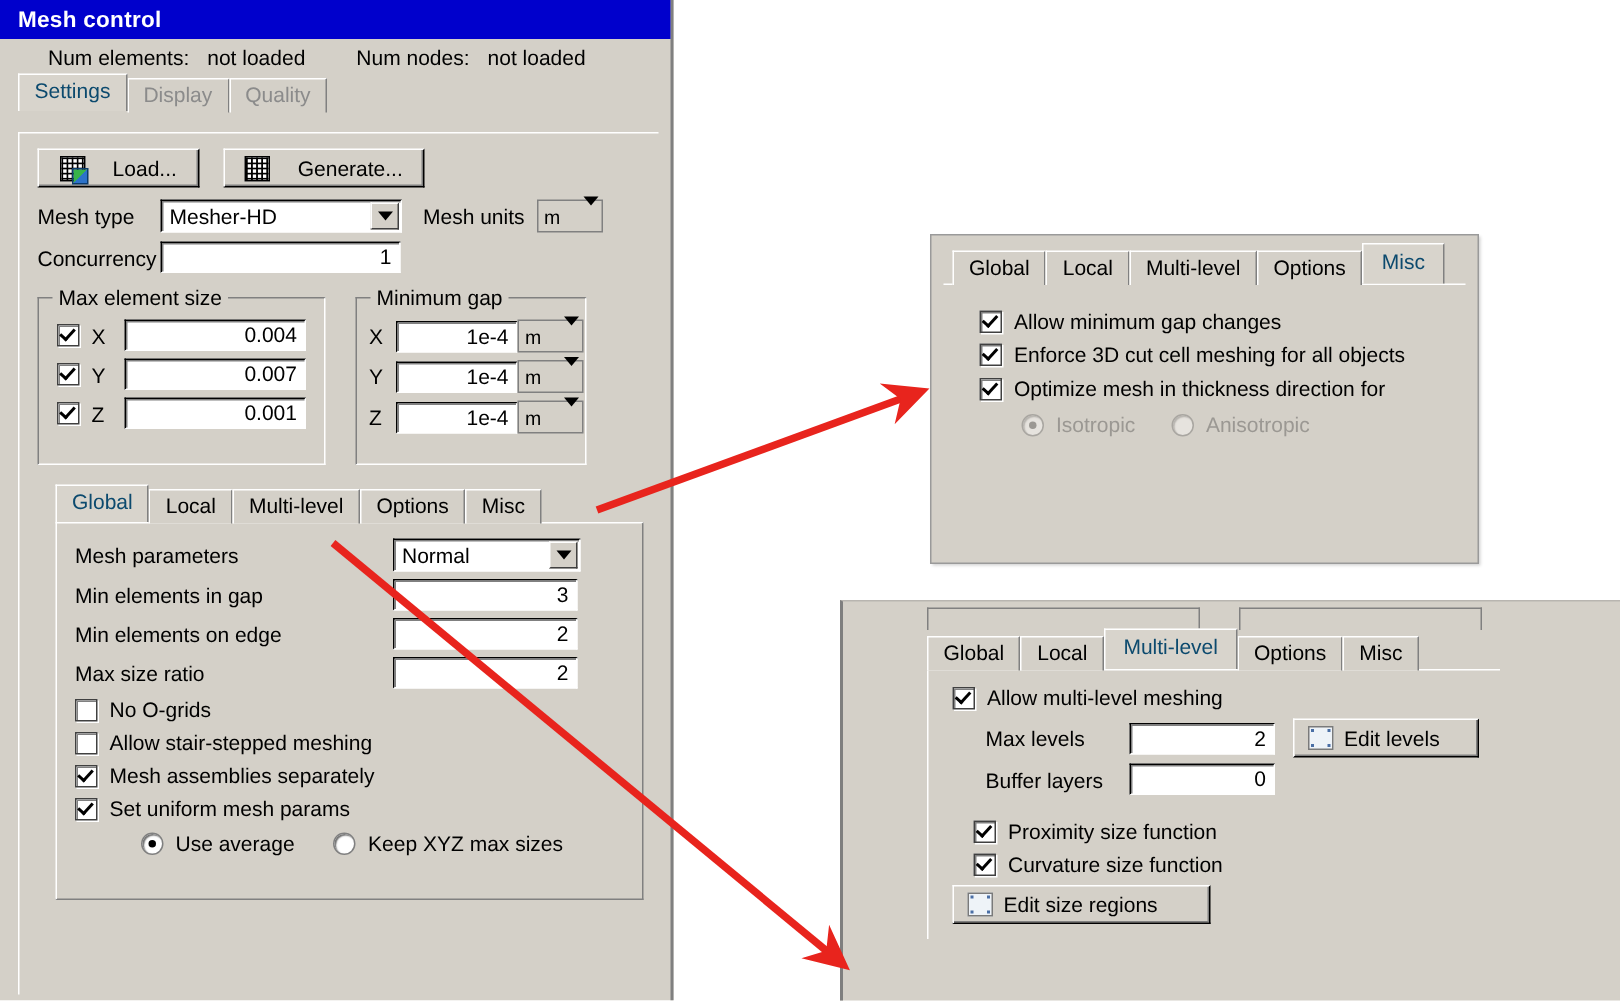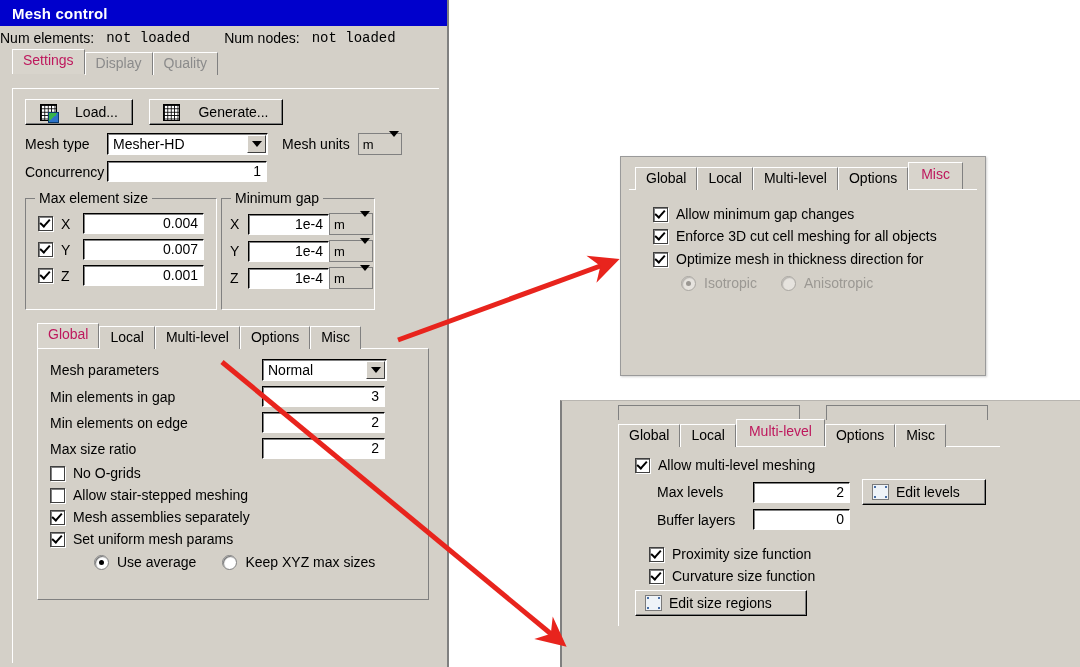"Num elements:" #countbar { padding: 0 0 0 0 -> 0 0 0 32px }
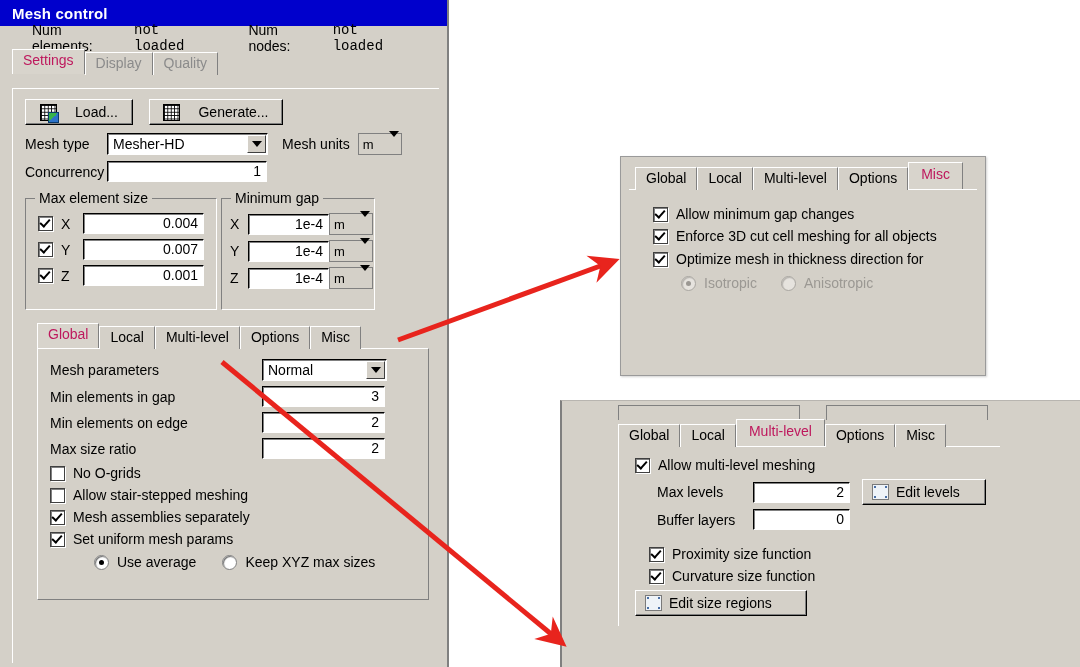"not loaded" #countbar .val { font-family: Liberation Mono, monospace -> none }
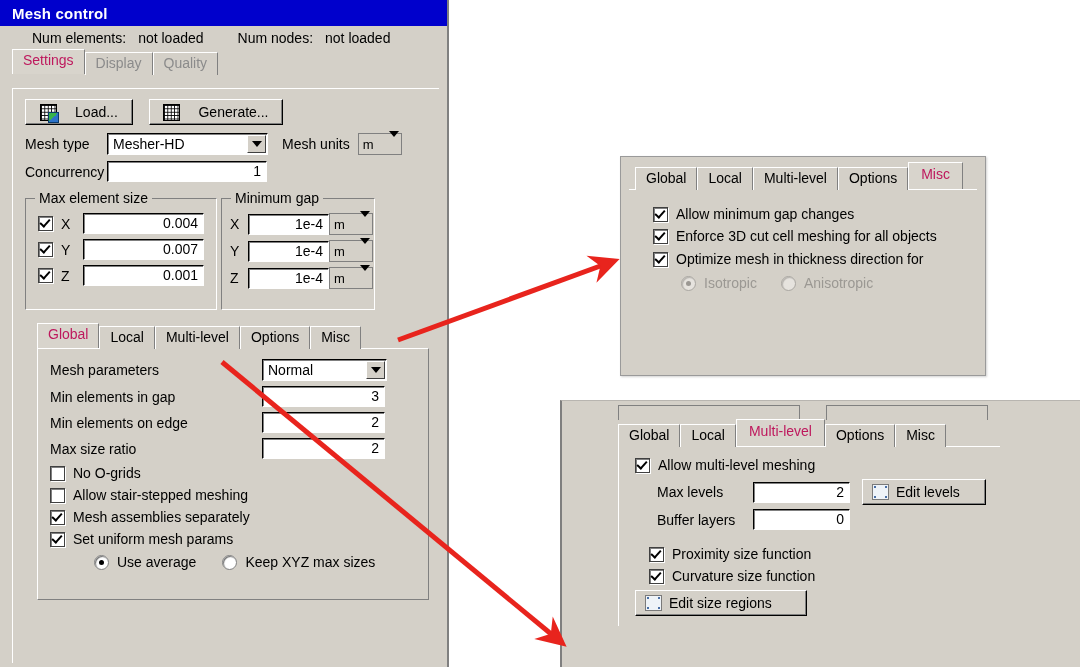"Settings" .tab.active { color: #be185d -> #0c4a6e }
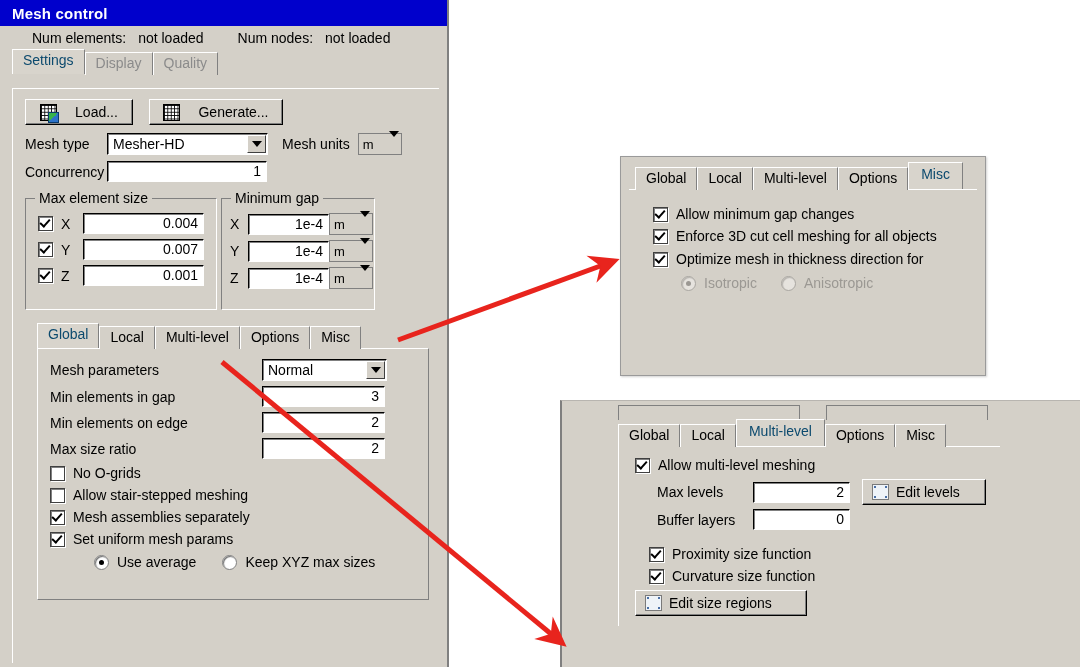"Max element size" div.row { gap: 4px -> 20px }
